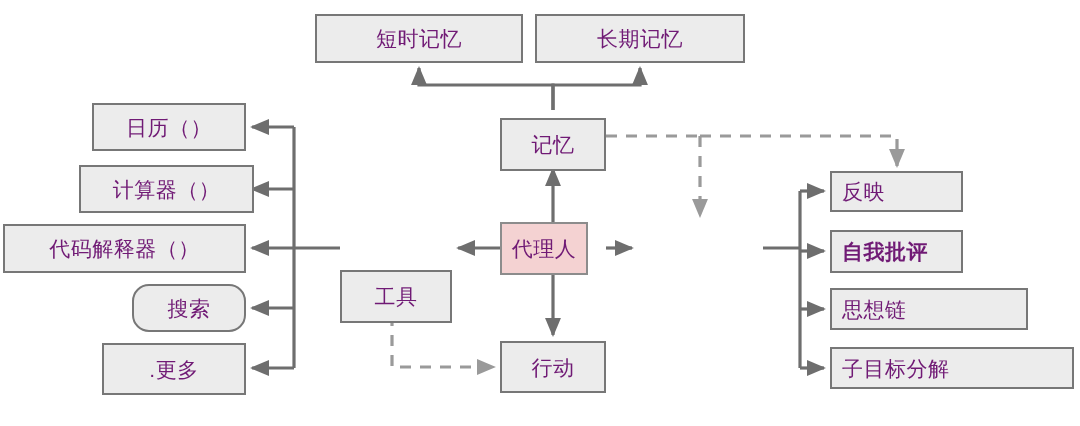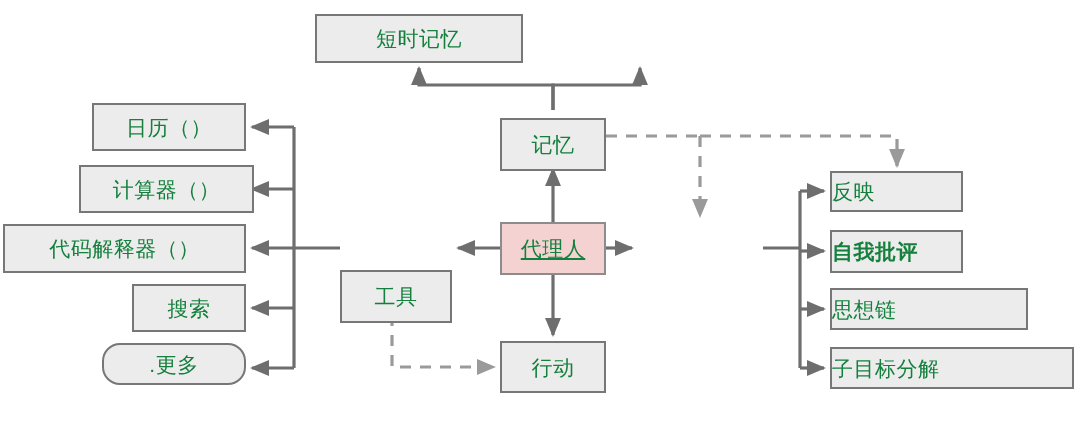"短时记忆" .node { color: #15803d -> #701a75 }
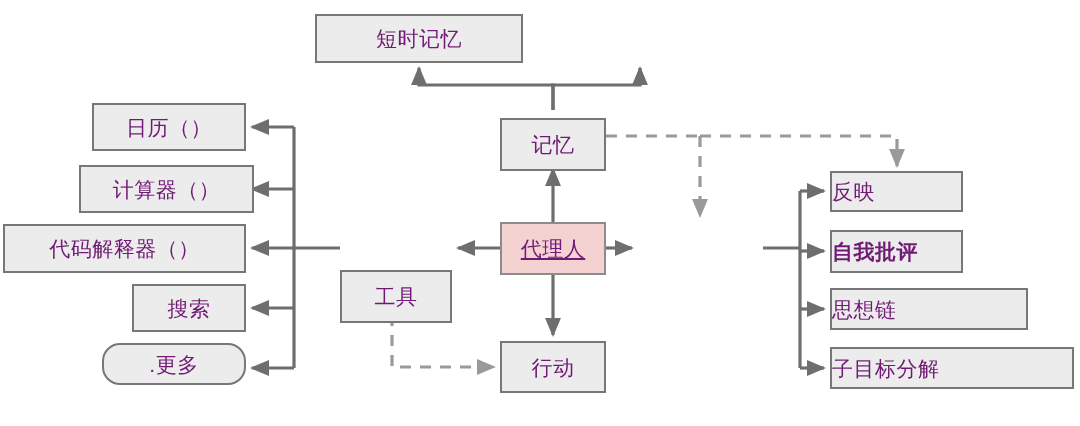"长期记忆" div.node { html: none -> <div> <span>长期记忆</span> </div> }
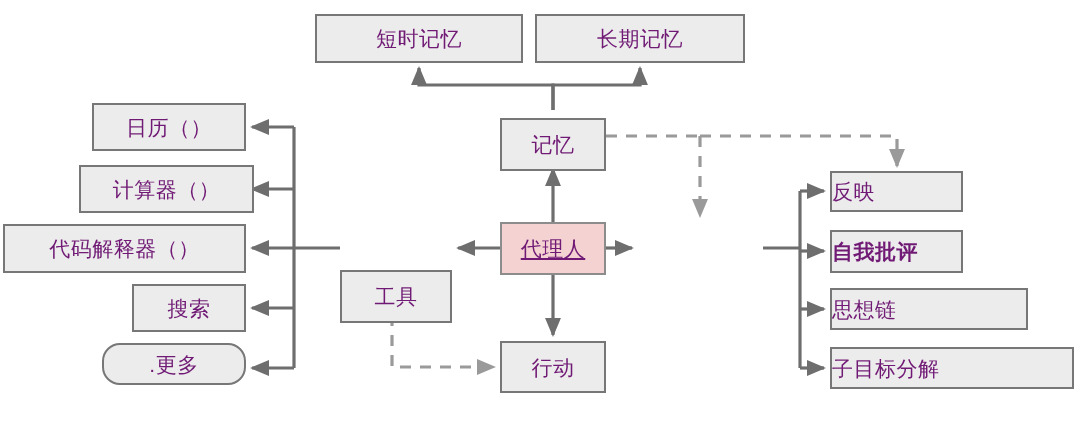"反映" .node.left-align { padding-left: none -> 10px }
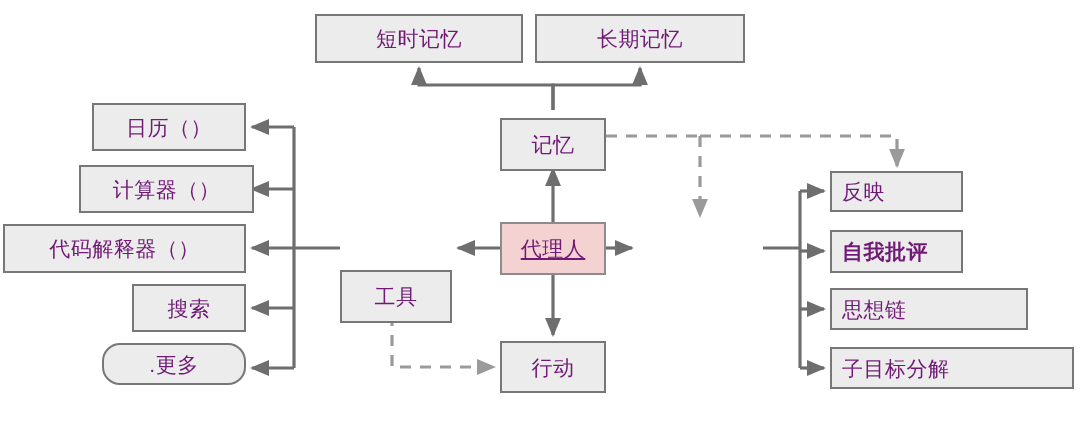"代理人" div.node { text-decoration: underline -> none; width: 106px -> 88px }
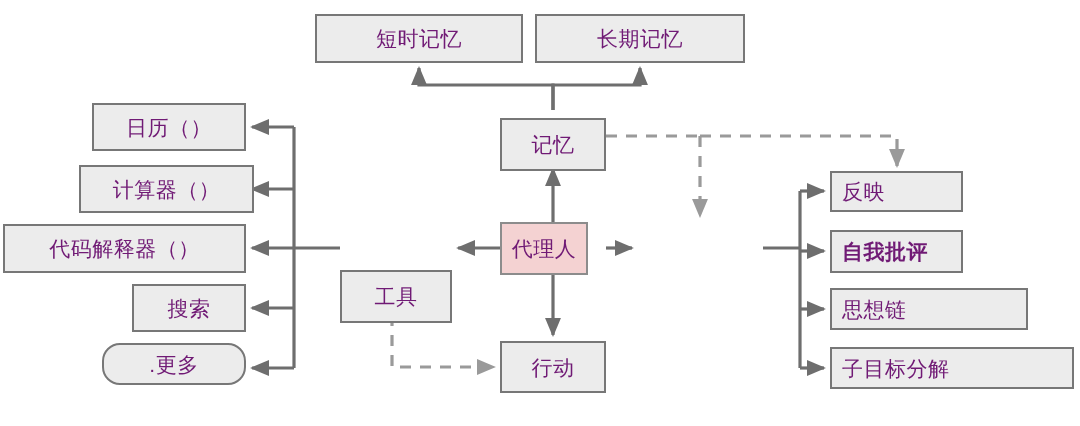"搜索" div.node { border-radius: none -> 17px }
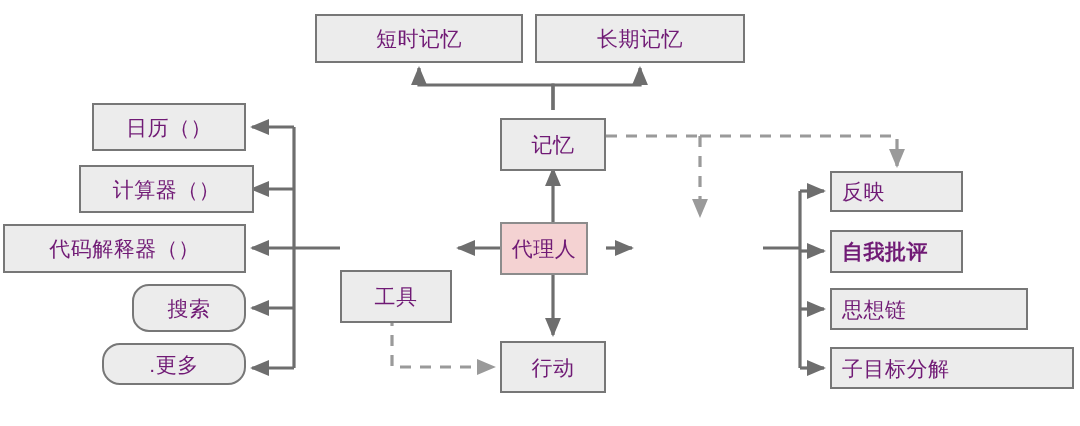".更多" div.node { border-radius: 18px -> none; height: 42px -> 52px }
